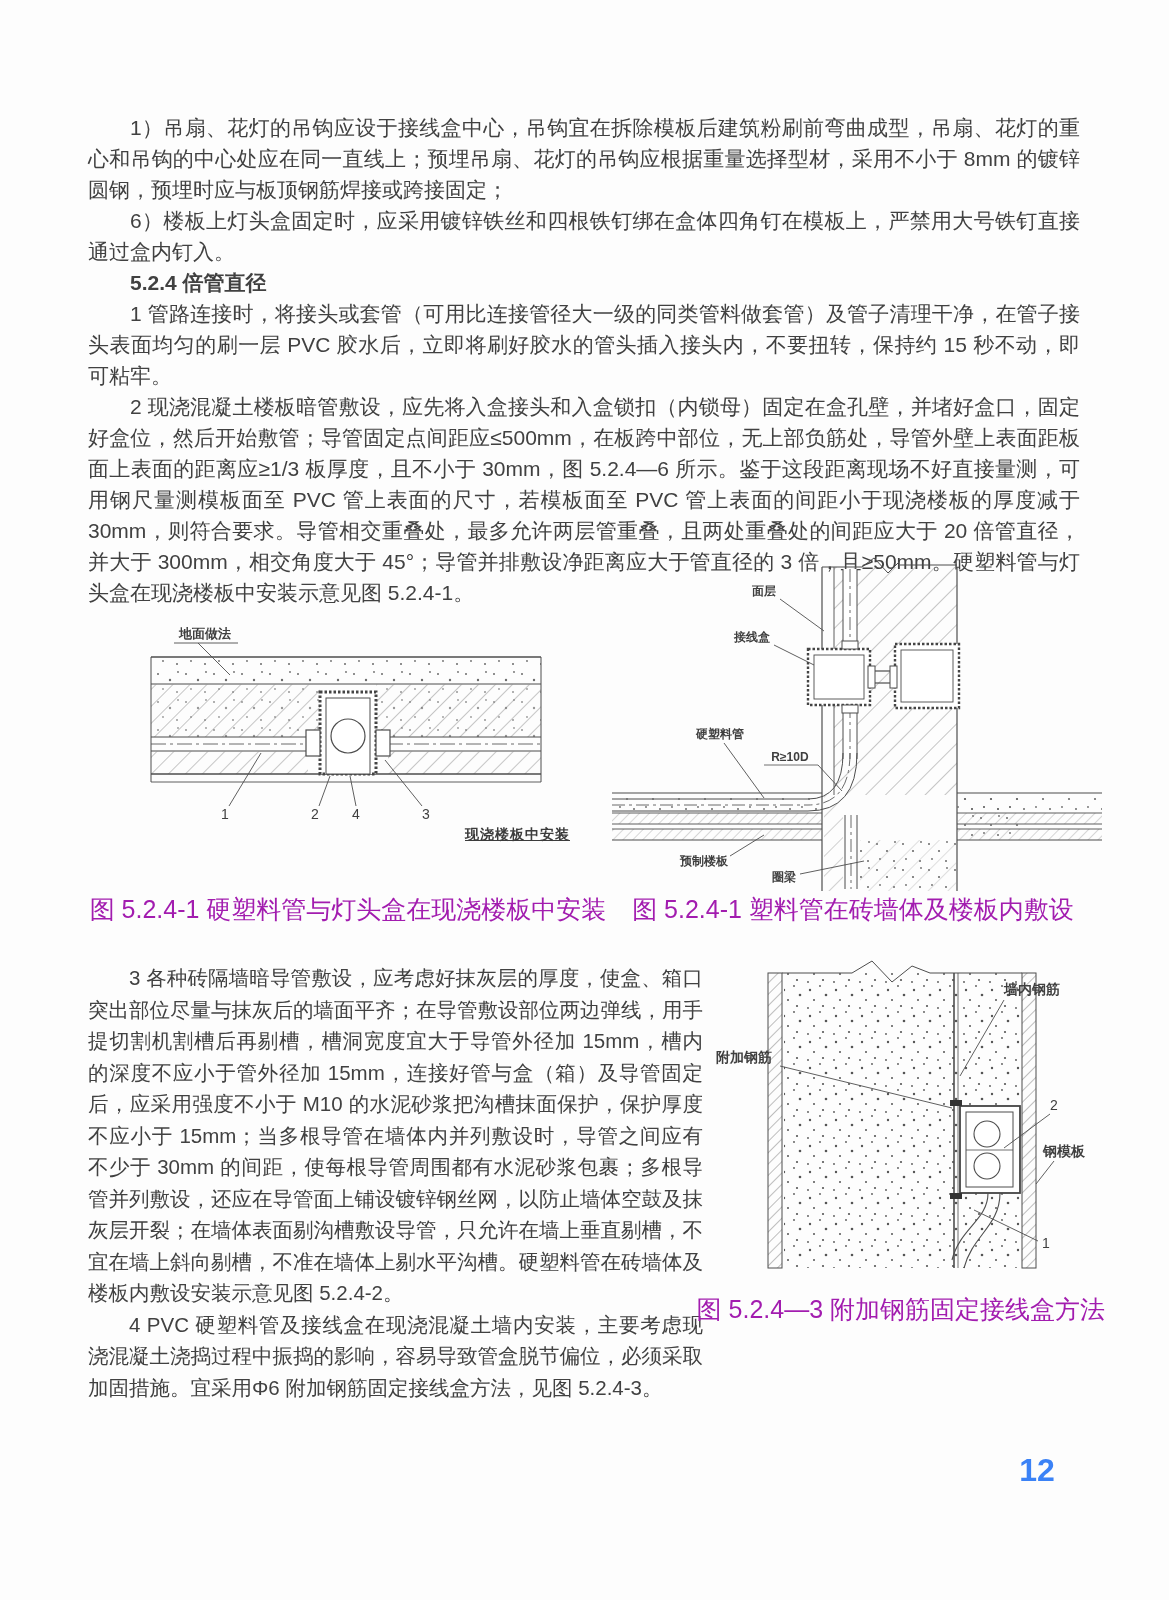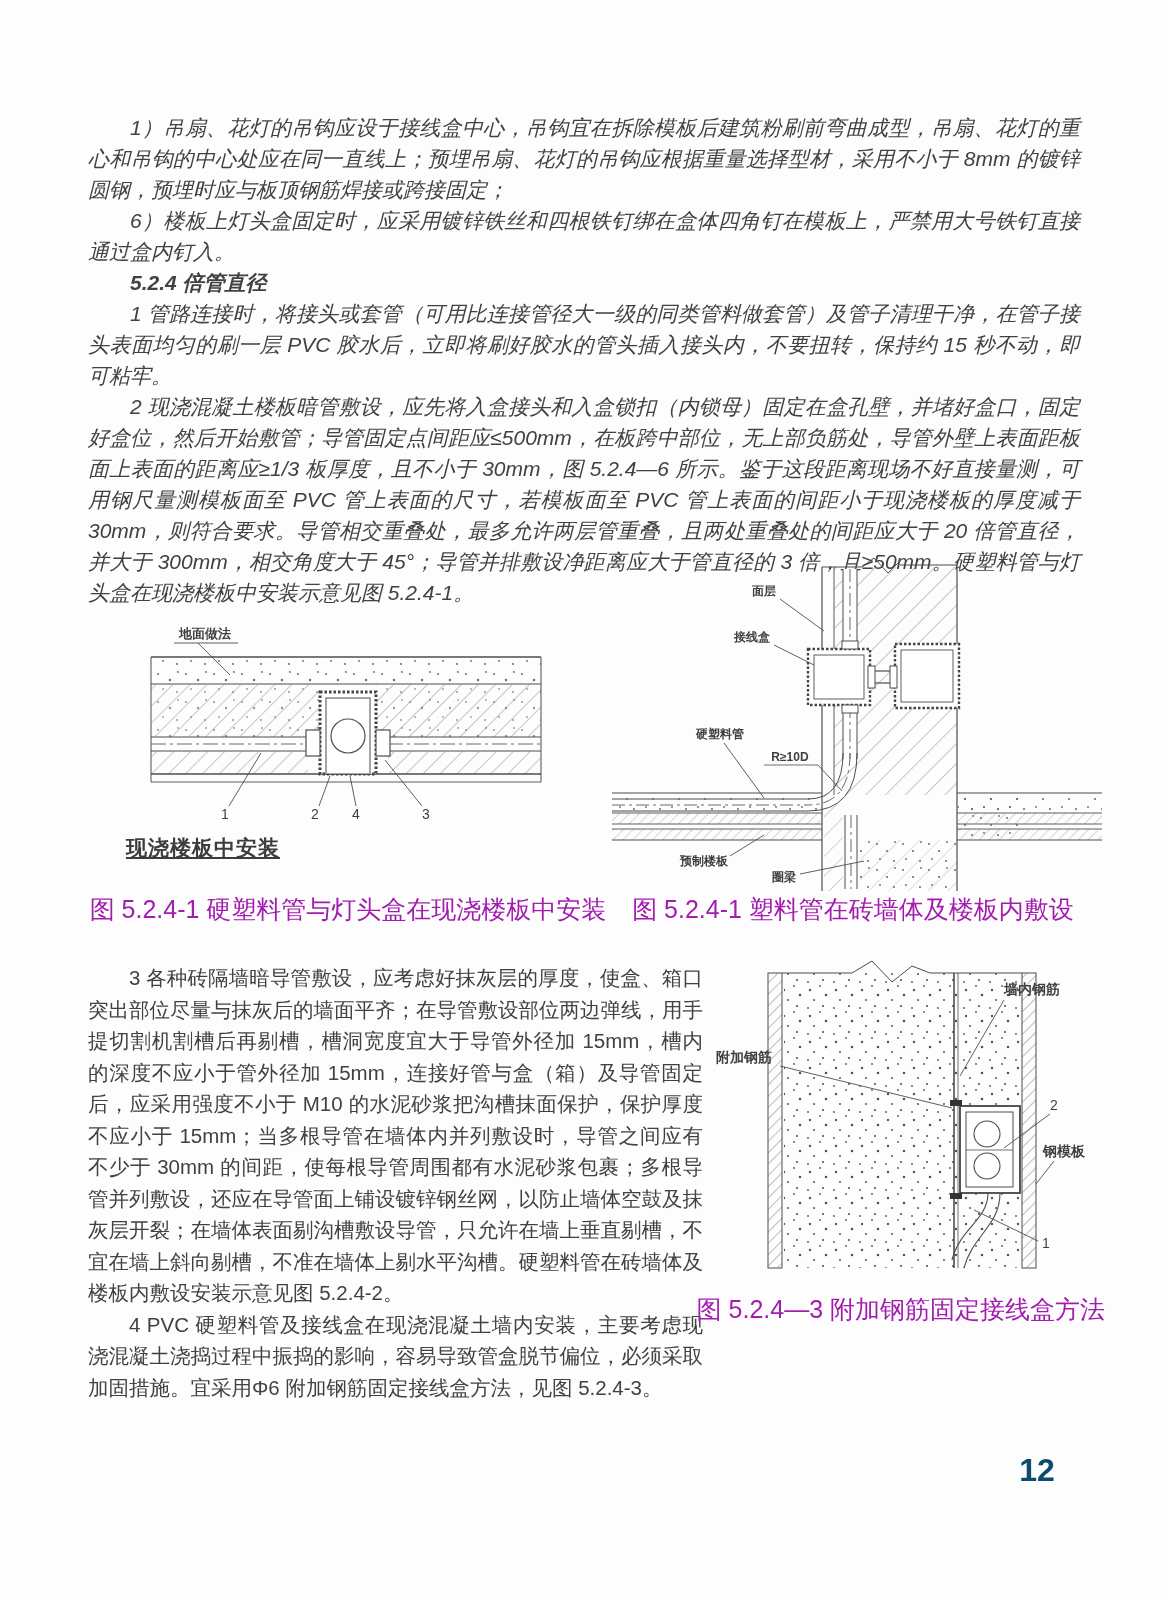"1）吊扇、花灯的吊钩应设于接线盒中心，吊钩宜在拆除模板后建筑粉刷前弯曲成型，吊扇" .main-text { font-style: italic -> none }
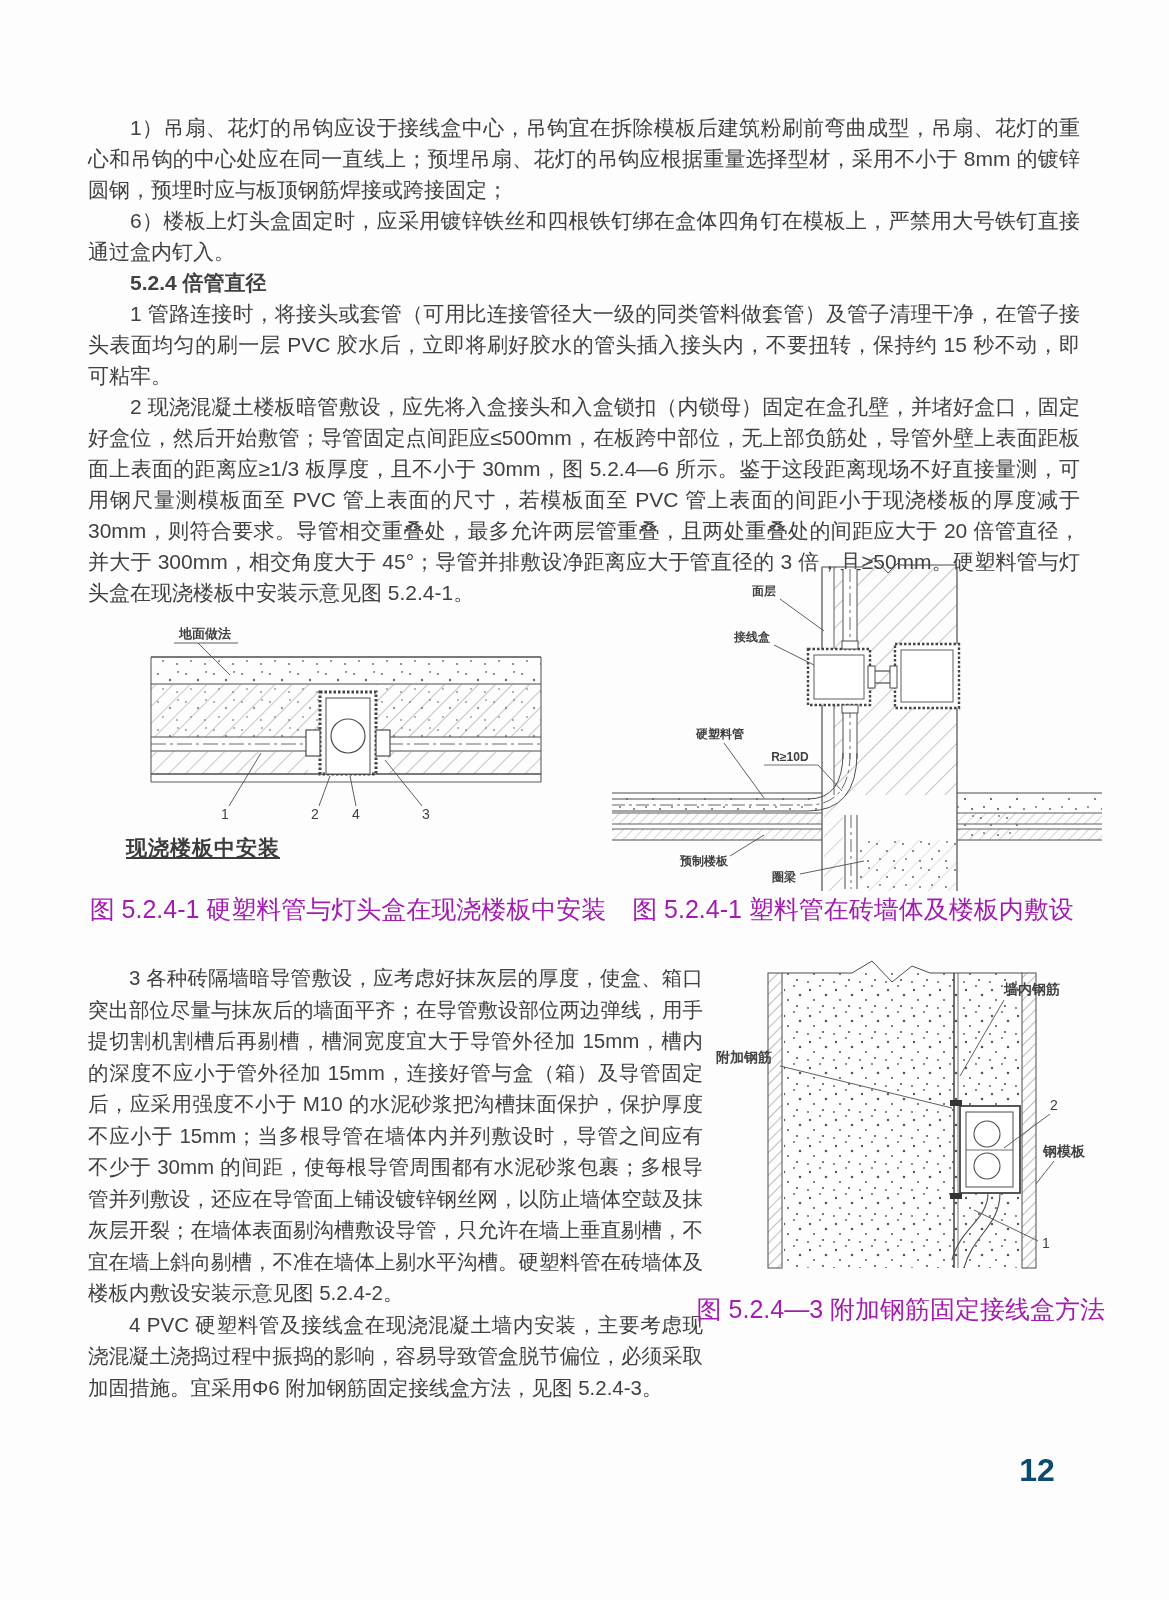"现浇楼板中安装" .fig-sublabel { font-size: 21px -> 14px; margin-top: 10px -> 2px; text-align: left -> right }
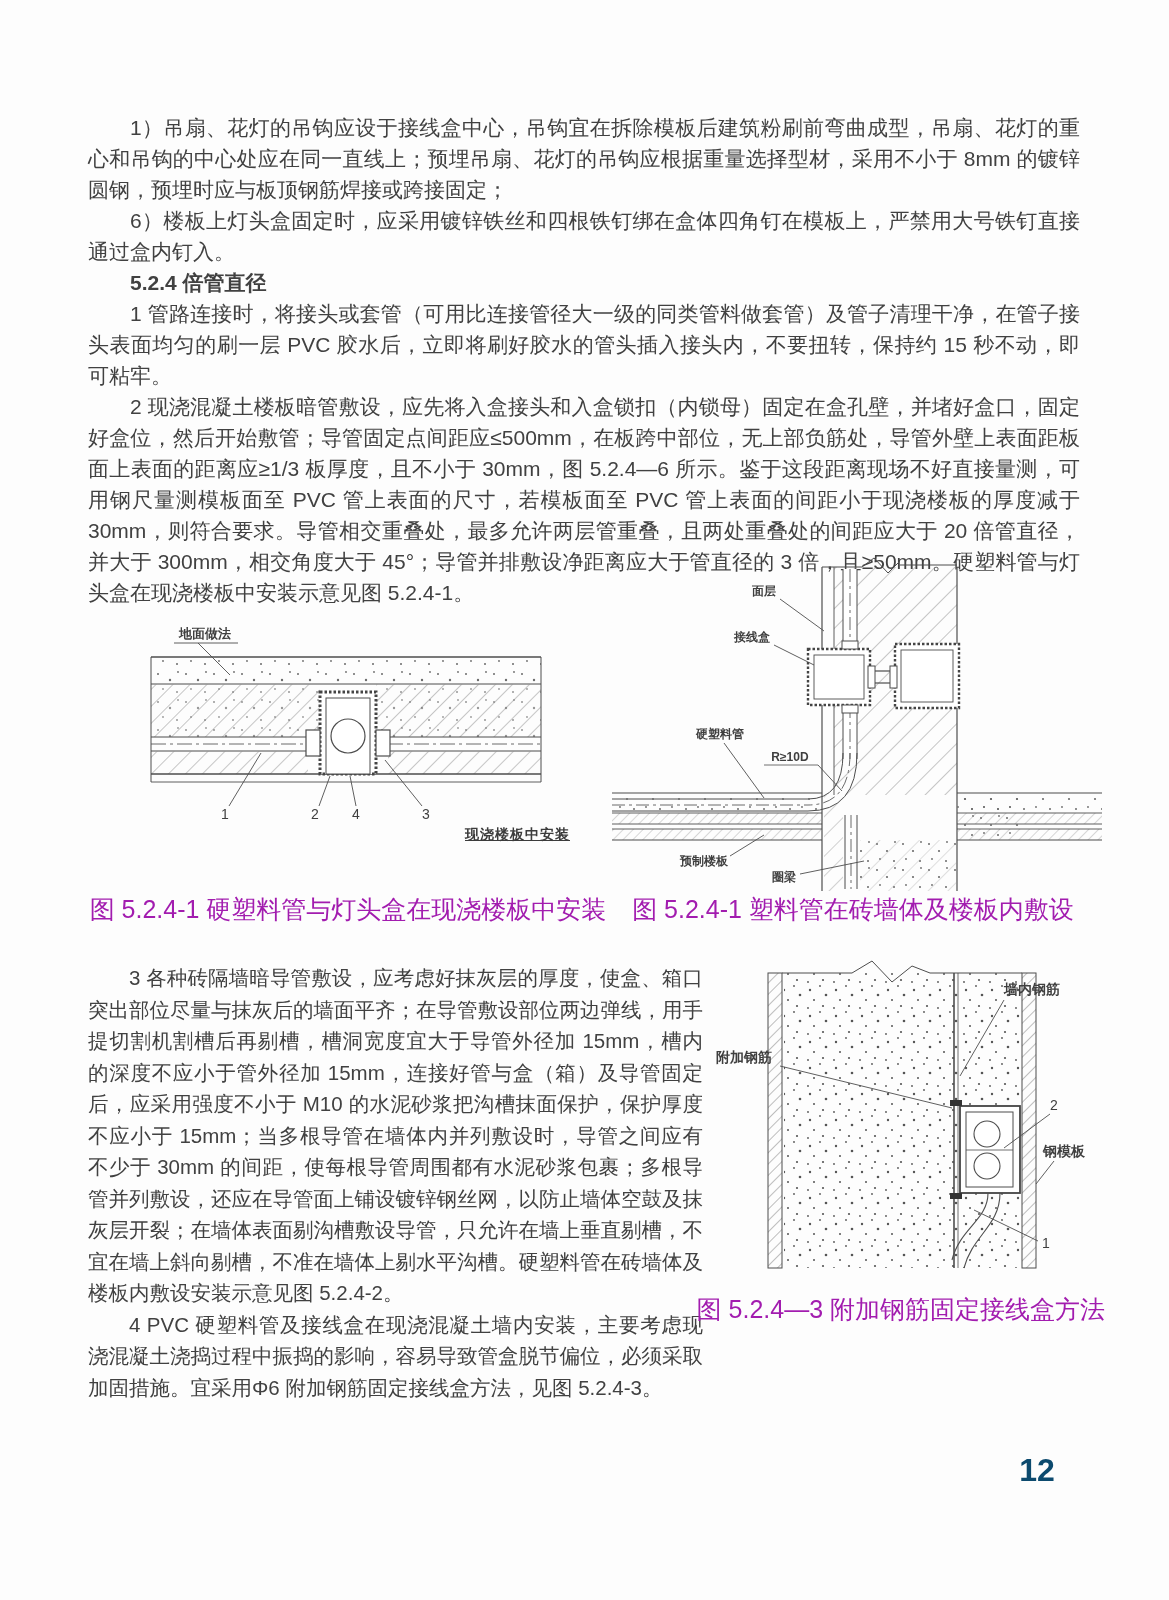"12" .page-number { color: #0c4a6e -> #3b82f6 }
